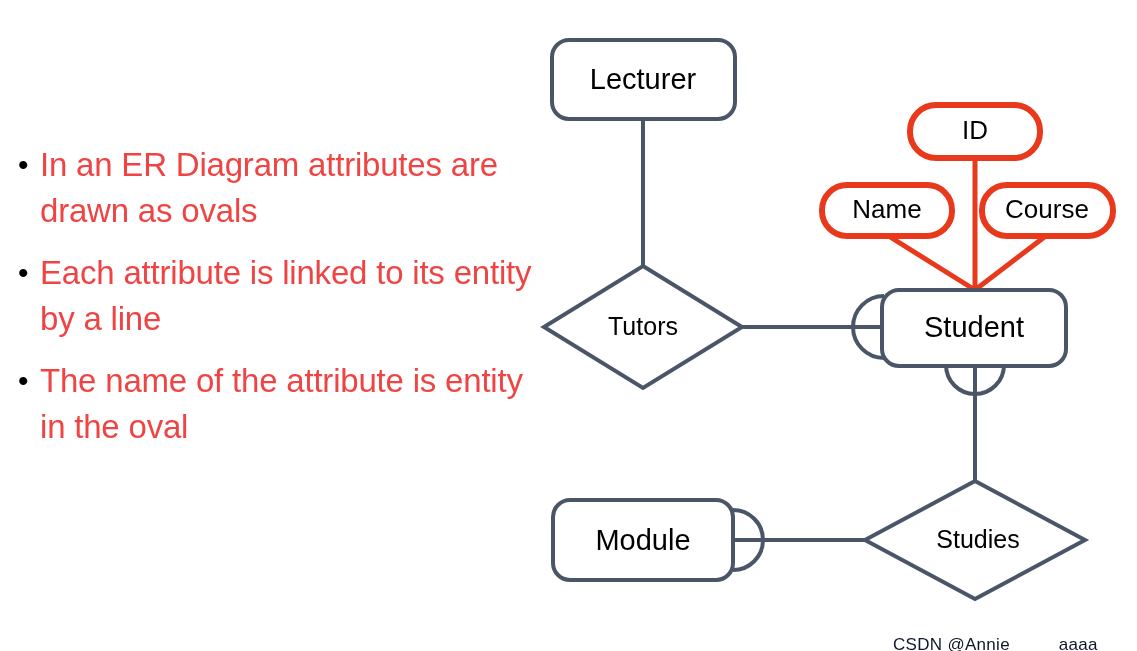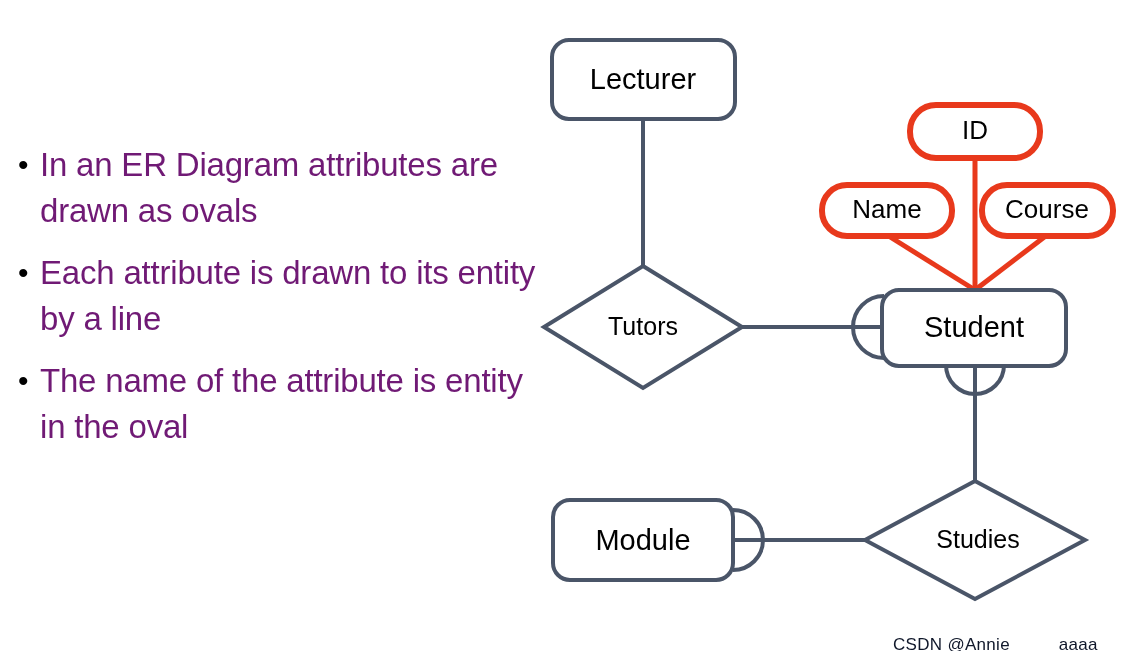"In an ER Diagram attributes" .bullet-text { color: #701a75 -> #ef4444 }
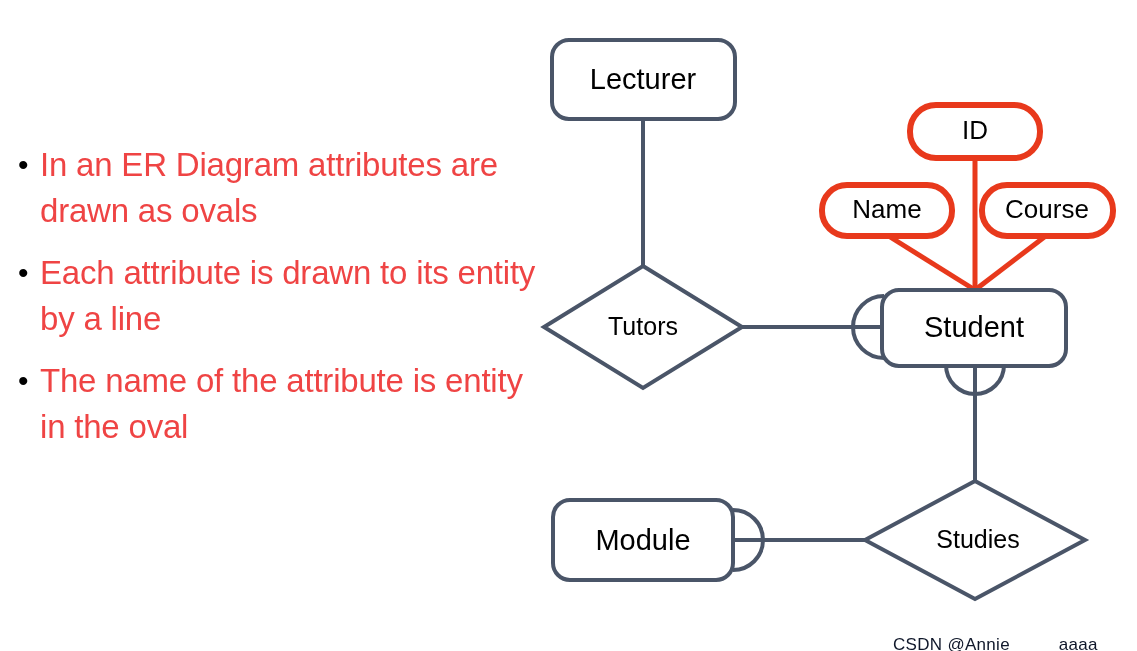"Each attribute is drawn to" span.bullet-text { text: drawn -> linked }
